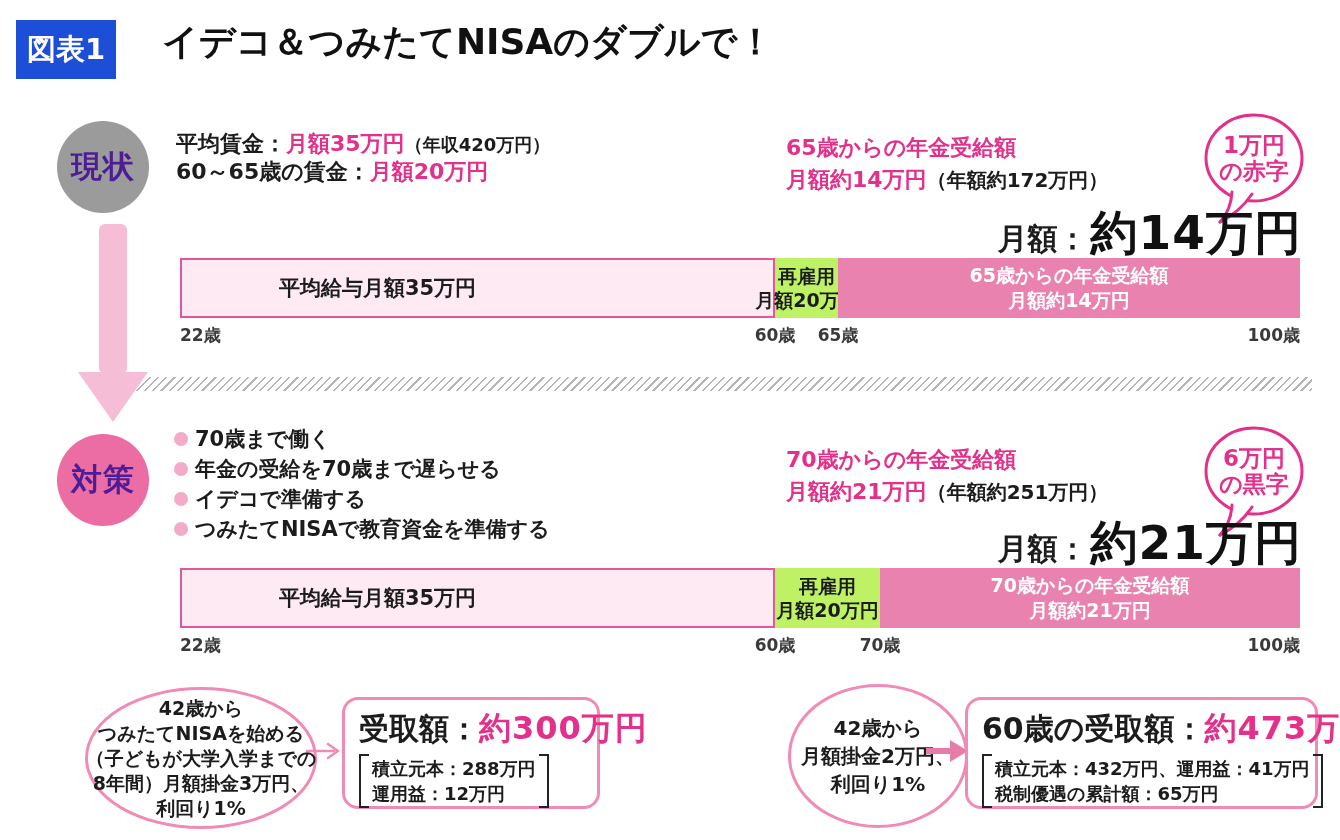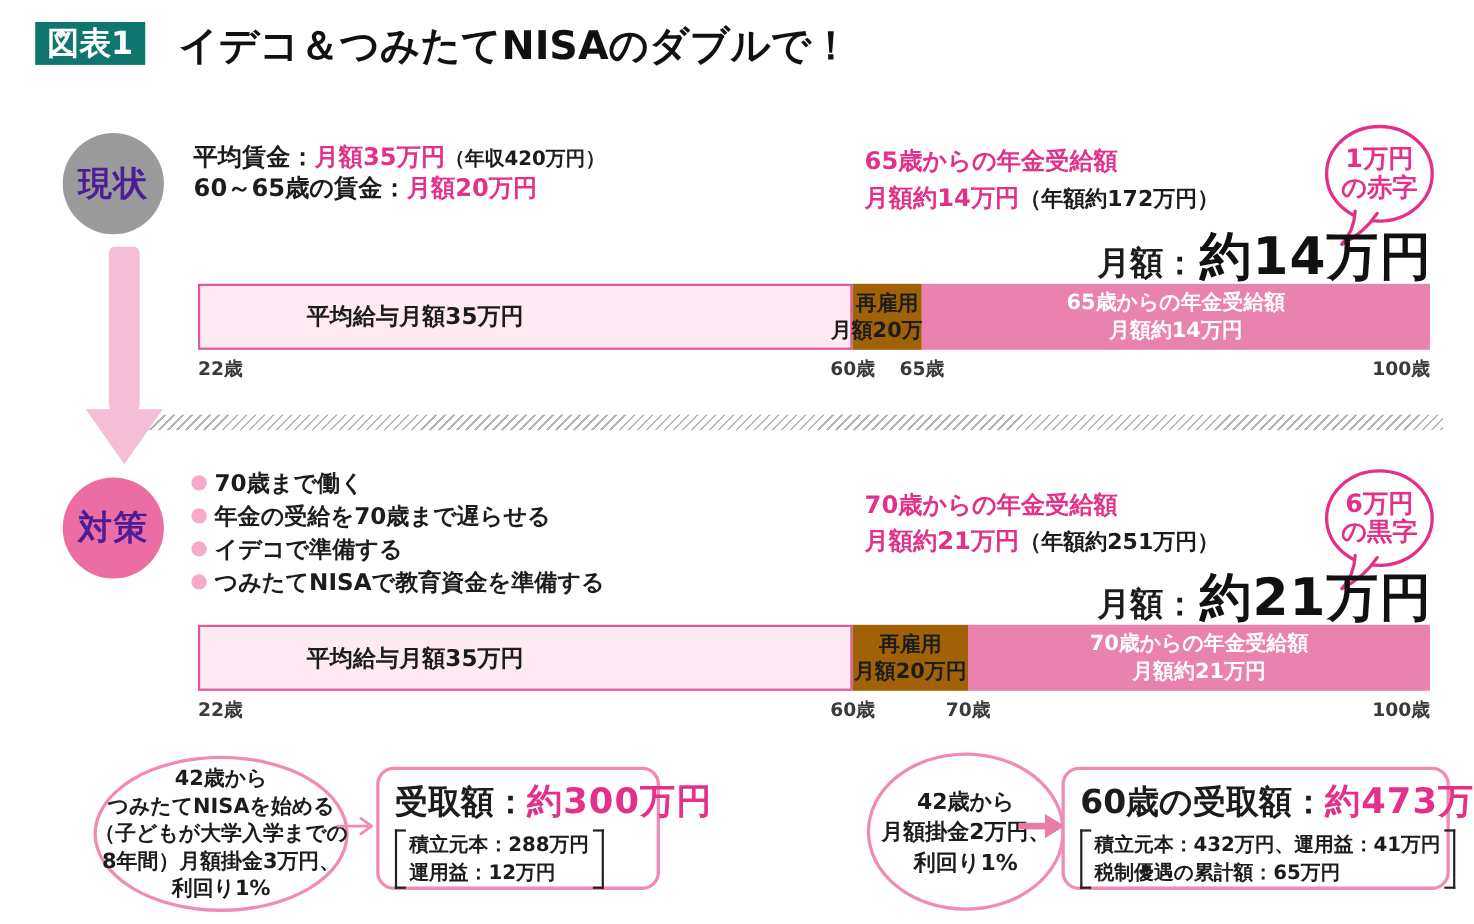"図表1" .fig-tag { background: #0f766e -> #1d4ed8; left: 32px -> 16px; padding: 5px 11px -> 15px 11px }
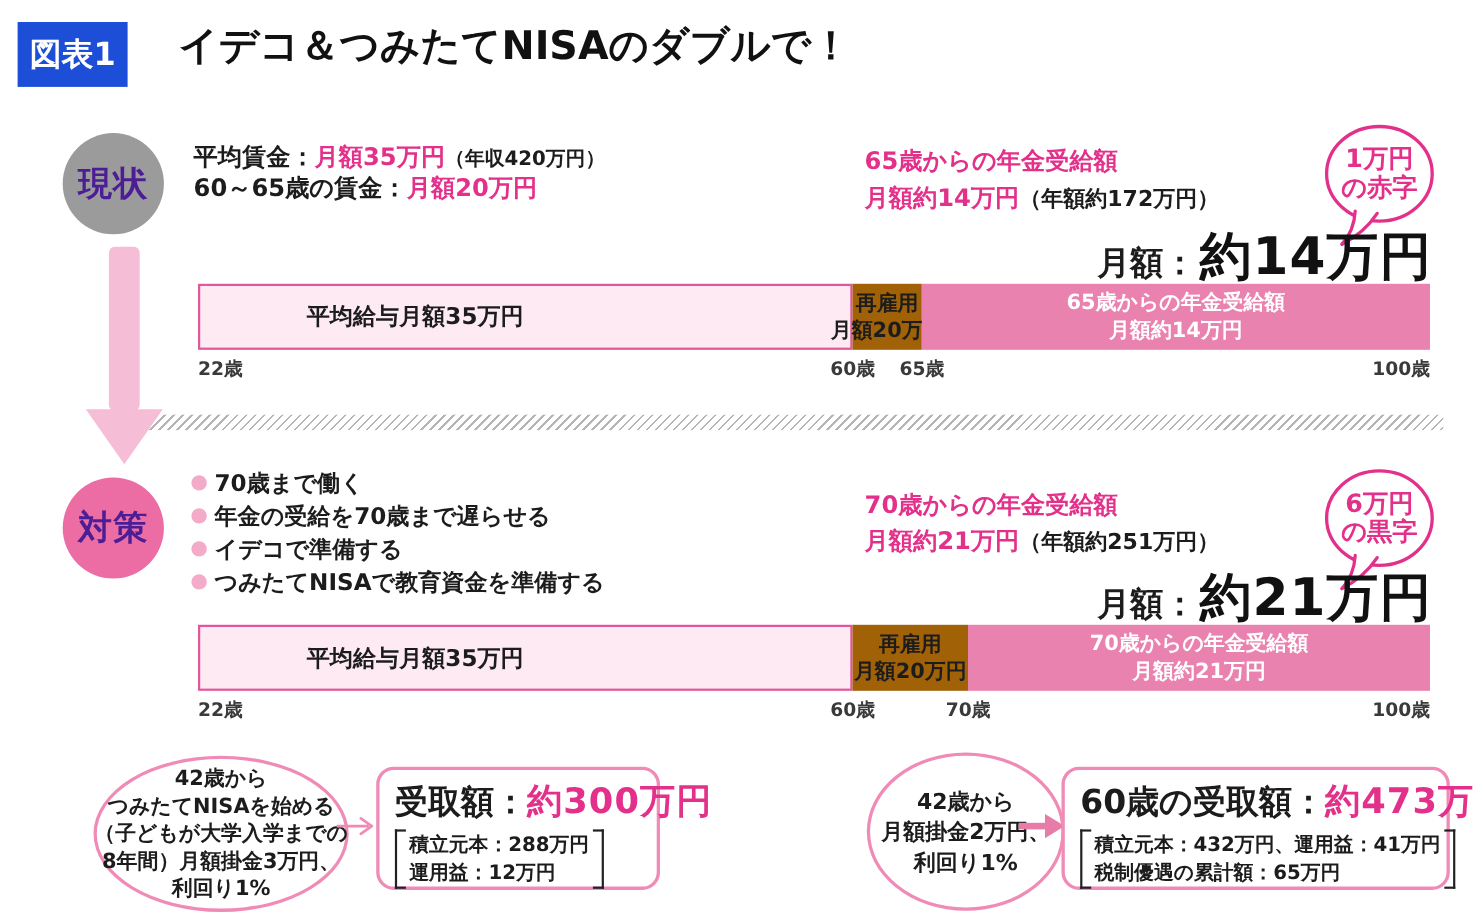"再雇用" .seg-mid { background: #a16207 -> #bef264 }
